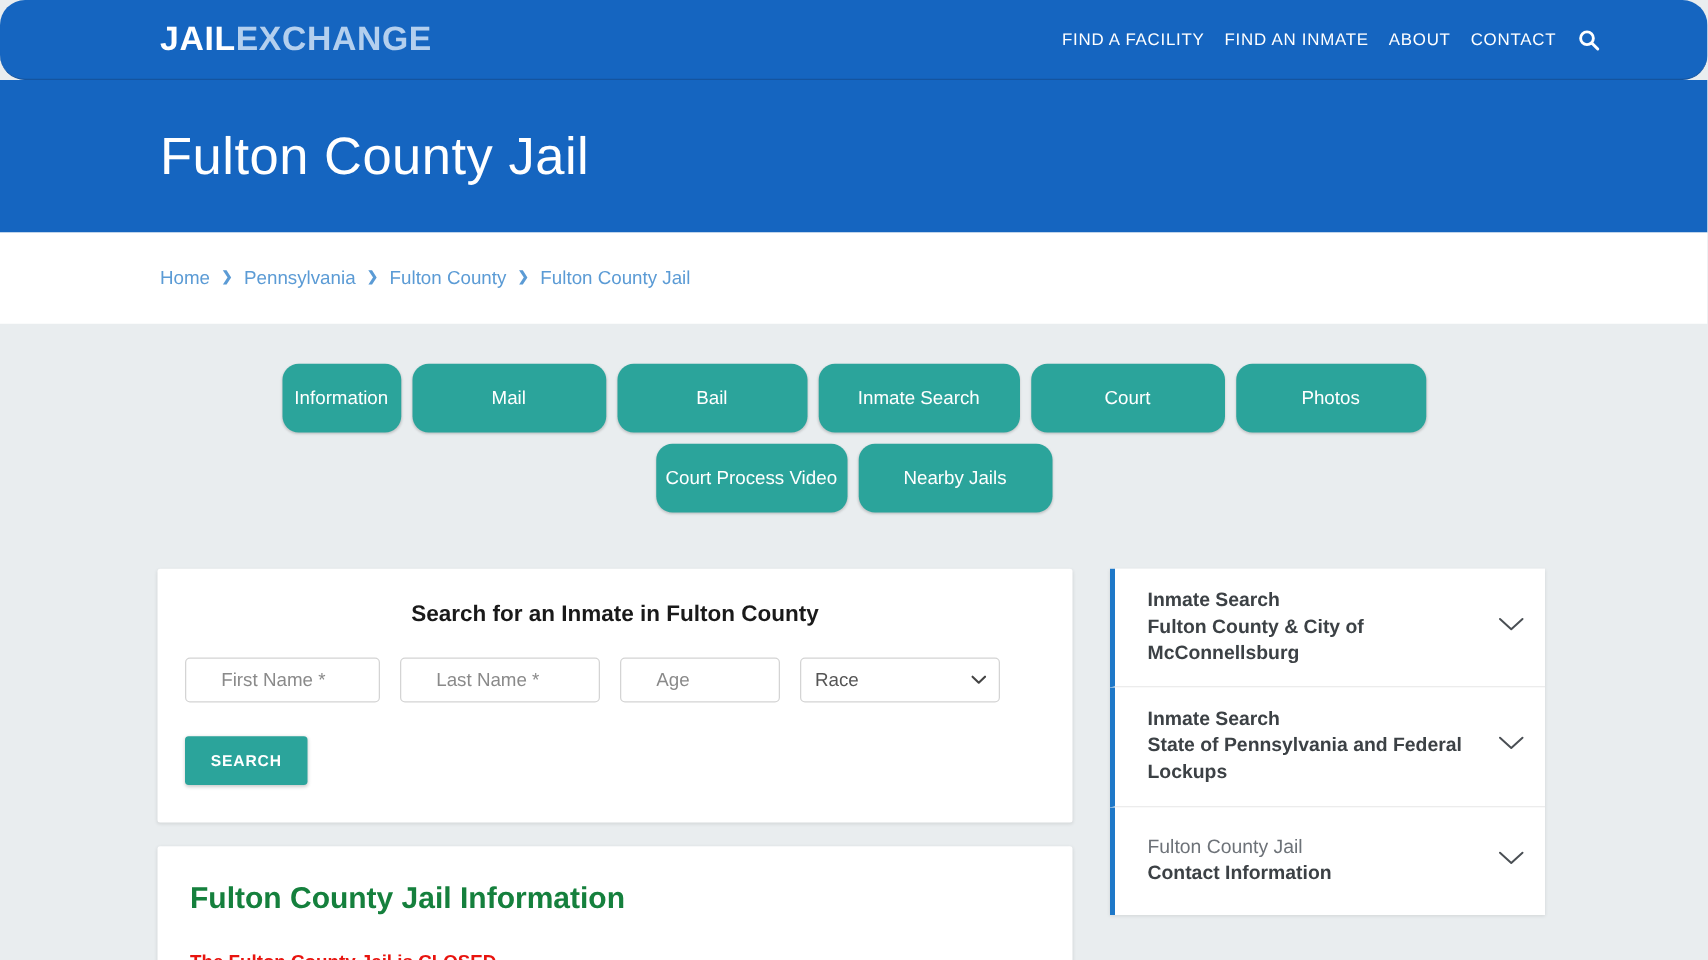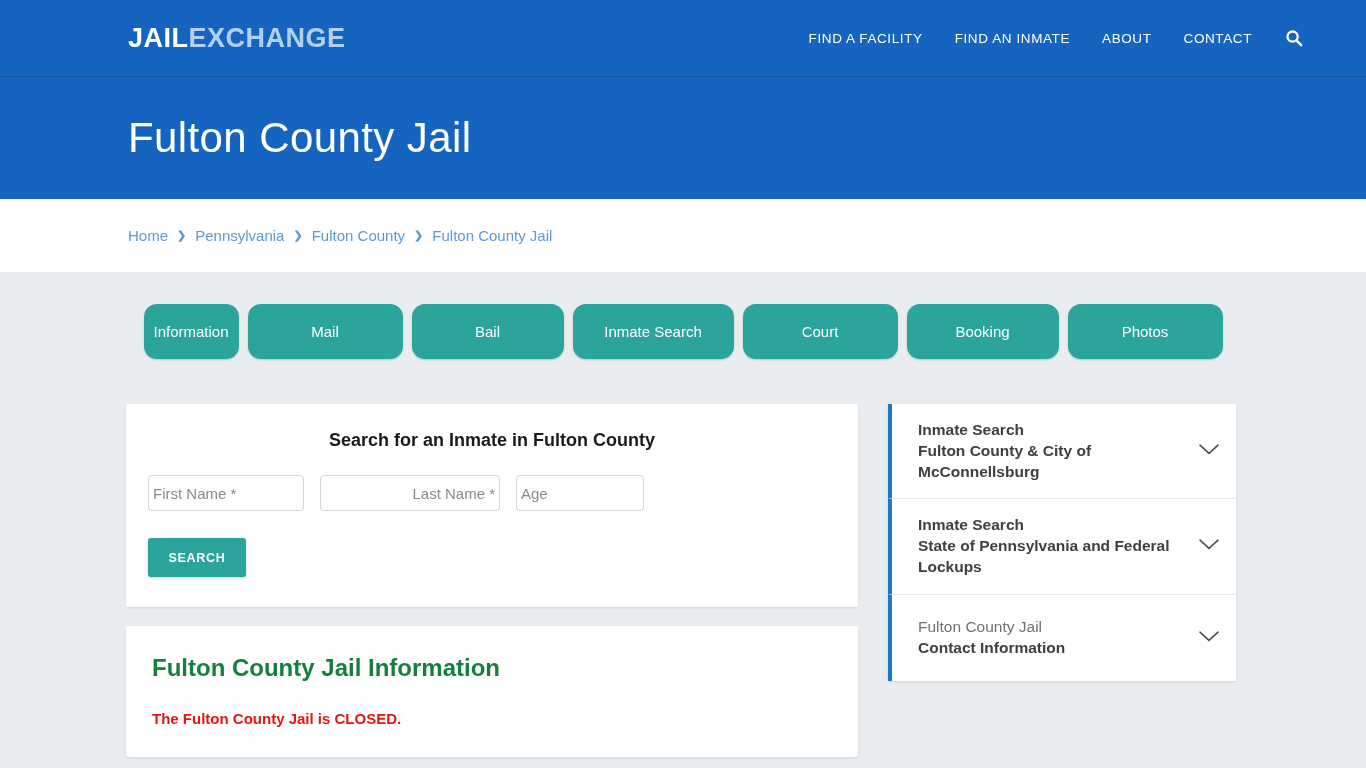"JAILEXCHANGE" .topbar { border-radius: none -> 20px; height: 77px -> 64px }
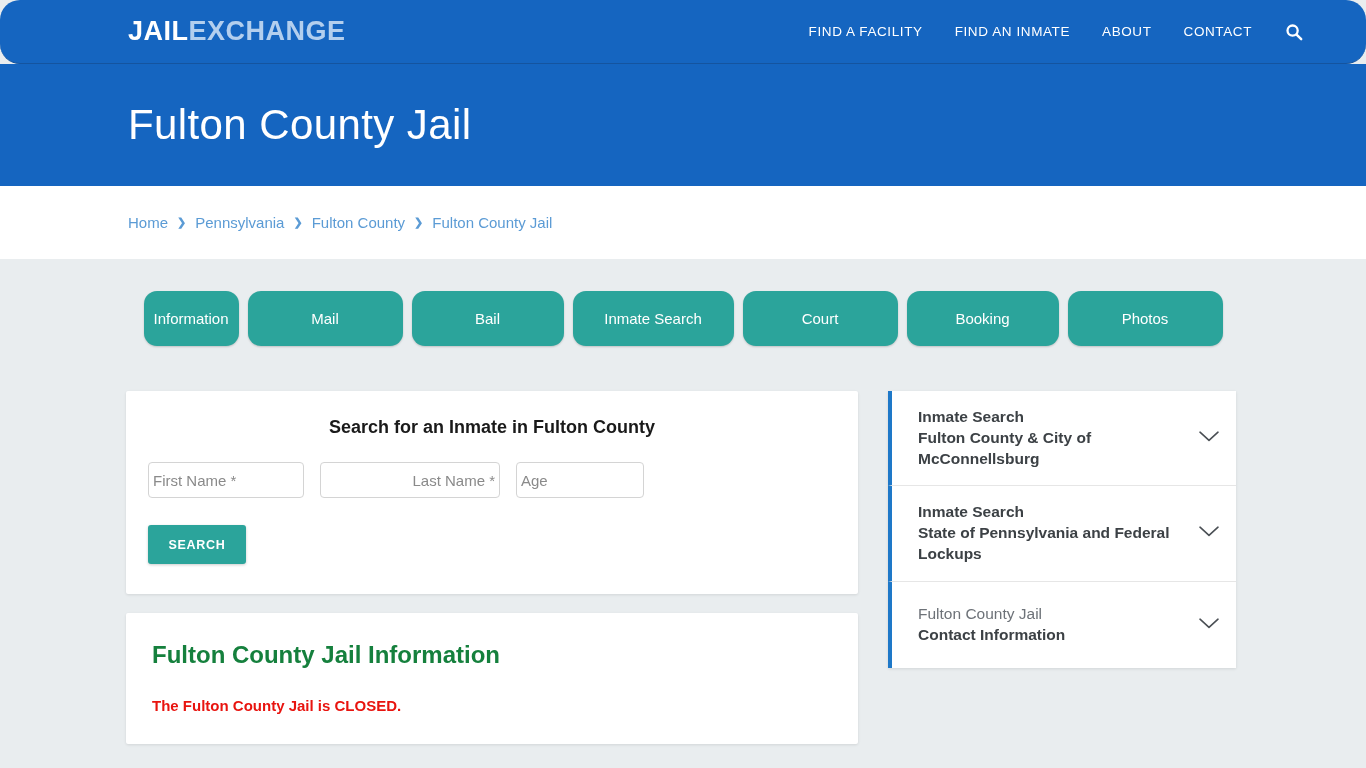"FIND A FACILITY" .nav { gap: 32px -> 16px; padding-right: 62px -> 85px }
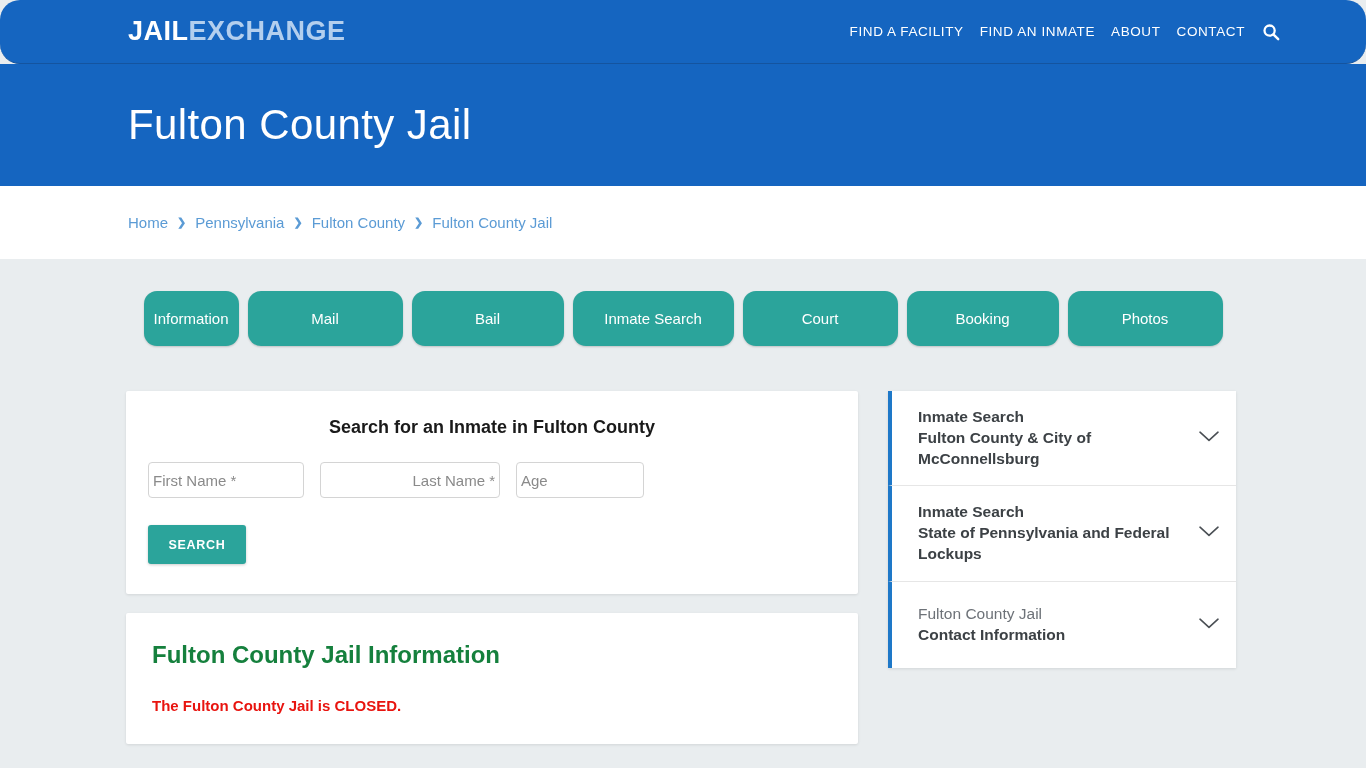"Booking" button.tab { html: <button>Booking</button> -> none }
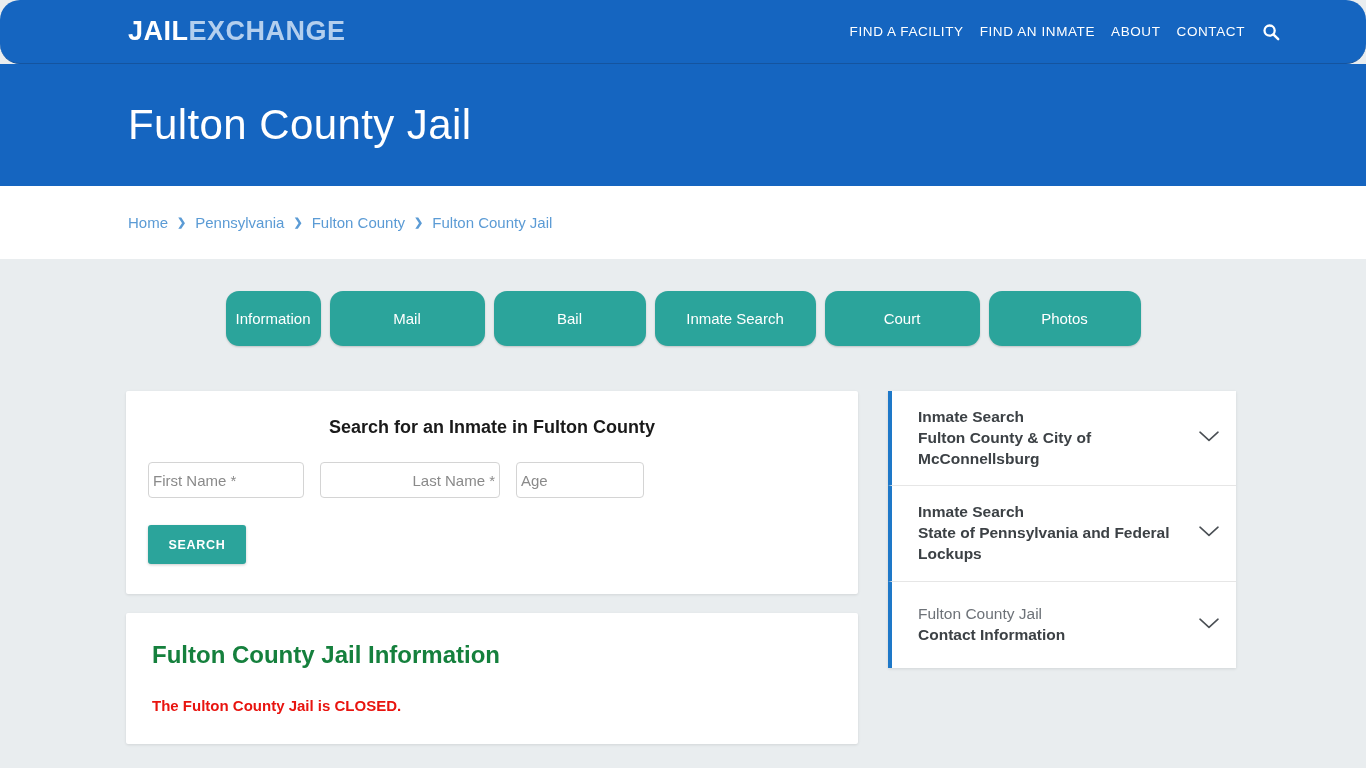"Court Process Video" div.tabrow { html: none -> <div> <button>Court Process Video</button> <button>Nearby Jails</button> </div> }
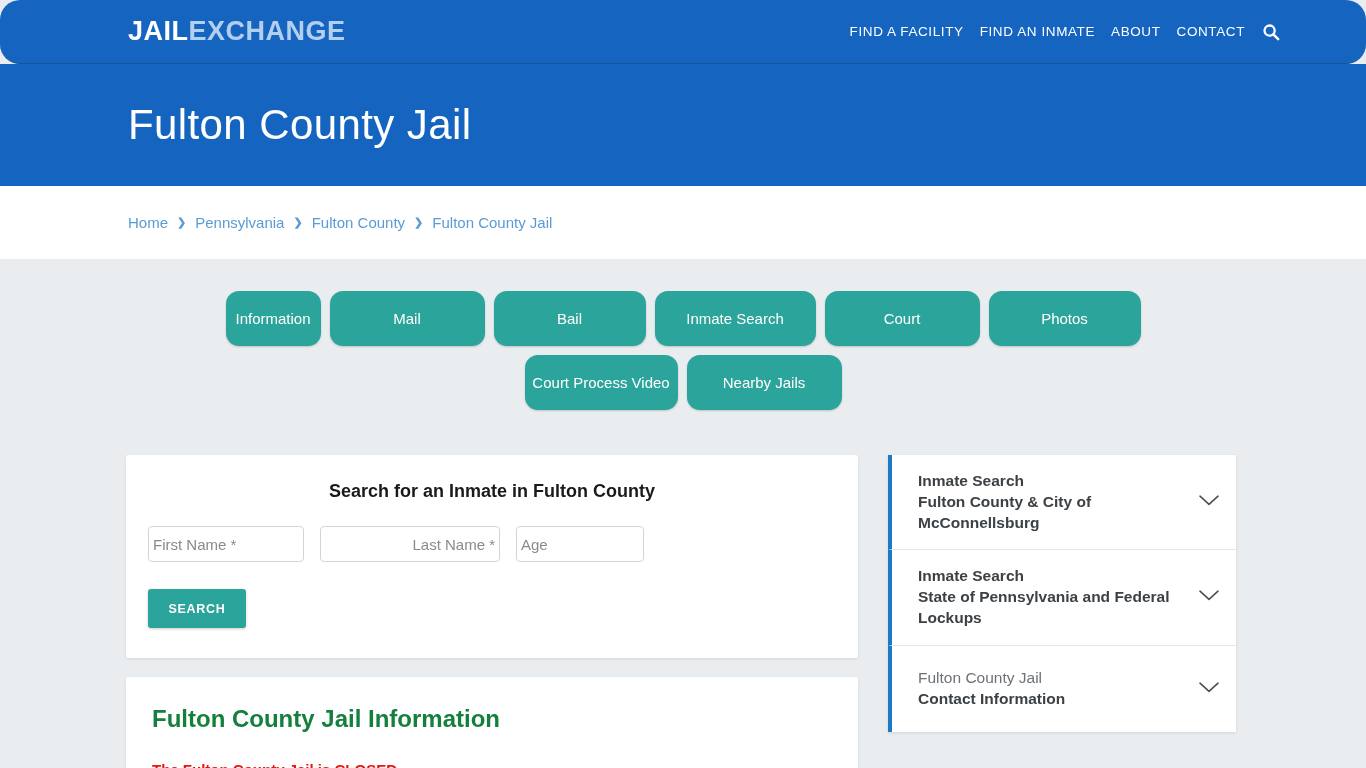"First Name *" .field { padding: 0 4px -> 0 28px }
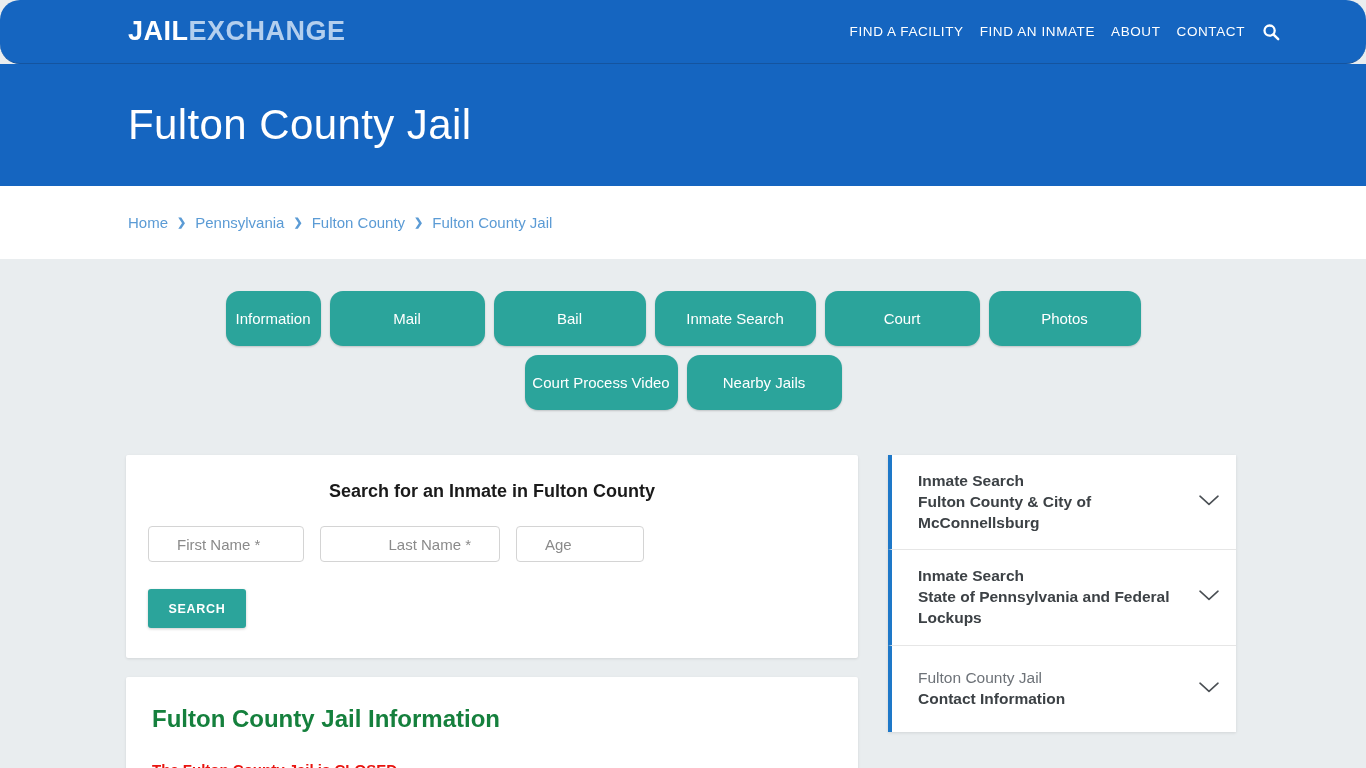"Last Name *" .f-last { text-align: right -> none; width: 180px -> 160px }
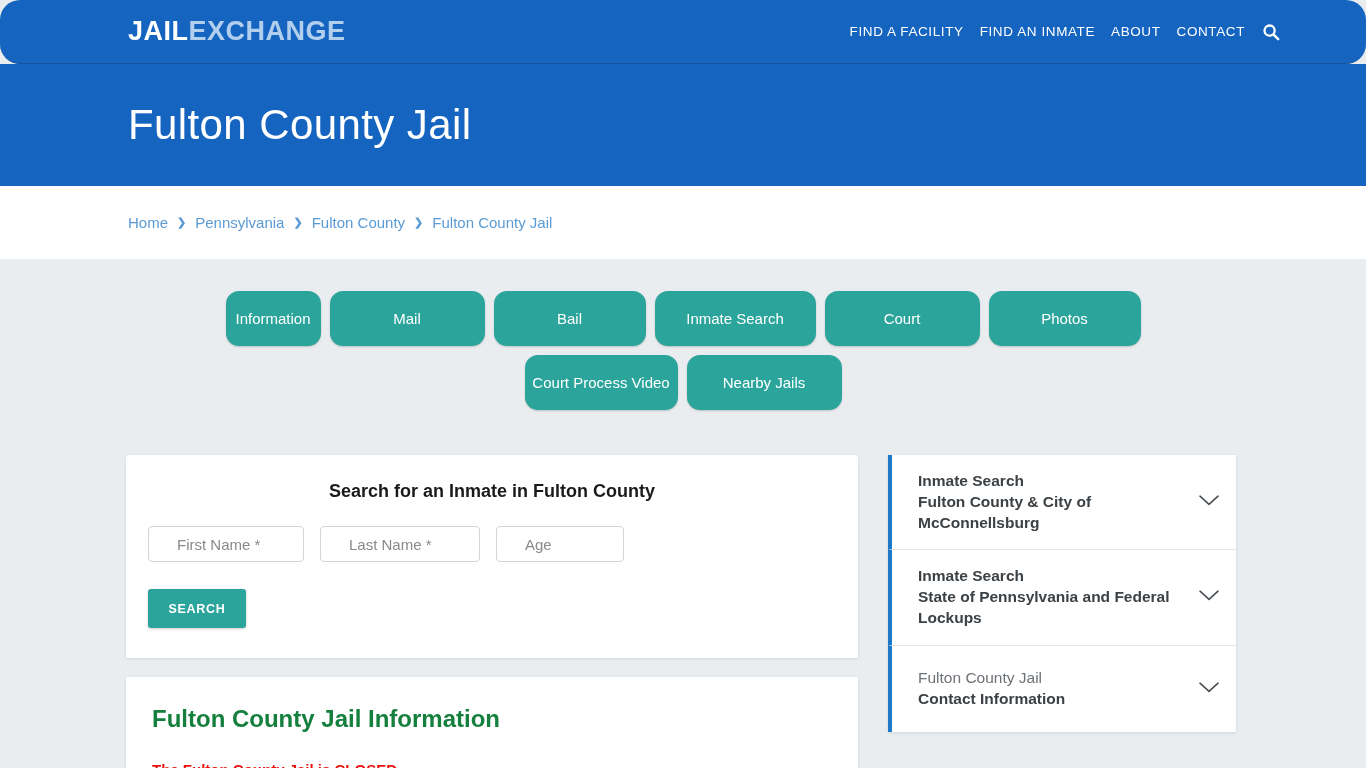"Race" span.selwrap { html: none -> <span> <select> <option>Race</option> </select> <span> <svg> <path></path> </svg> </span> </span> }
